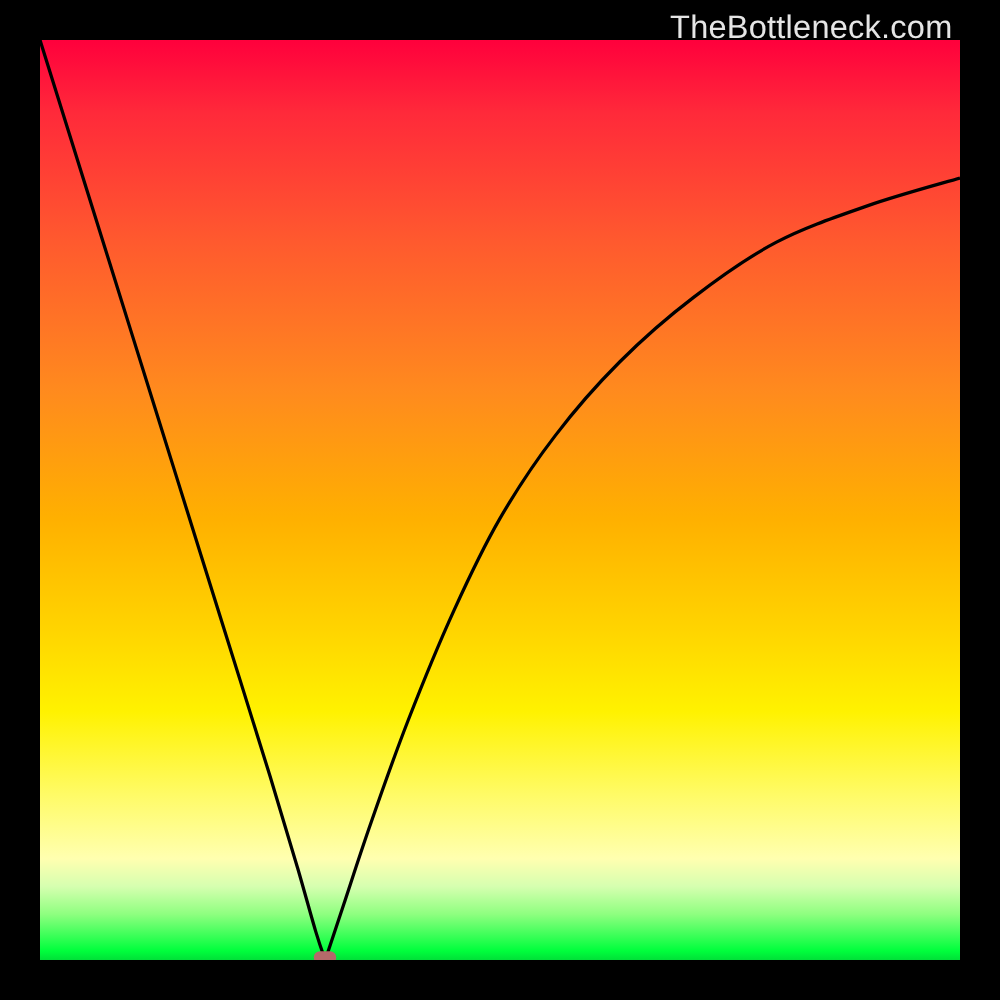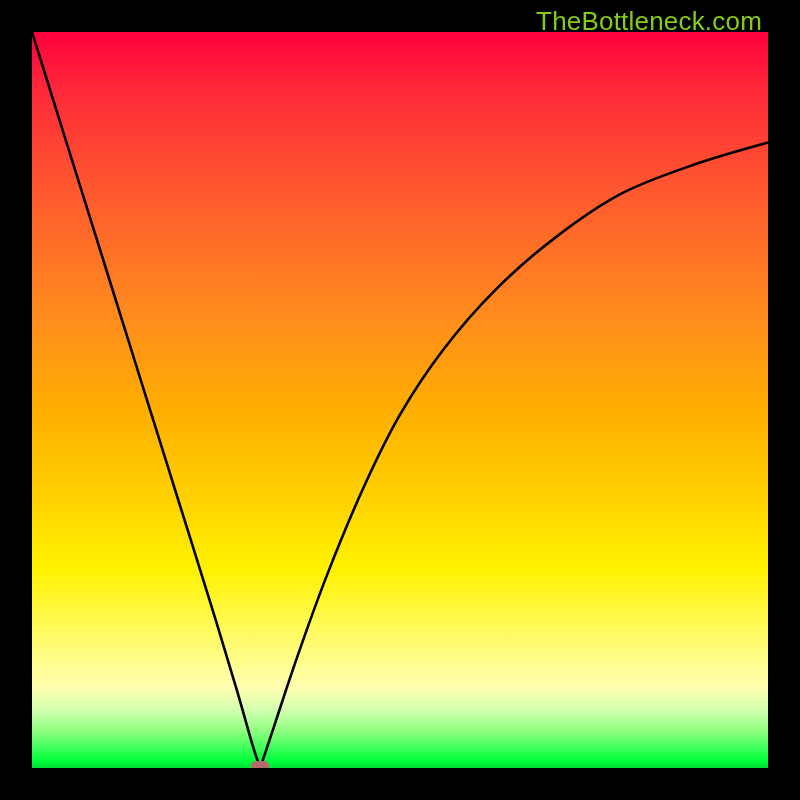"TheBottleneck.com" .watermark { color: #84cc16 -> #e5e5e5 }
